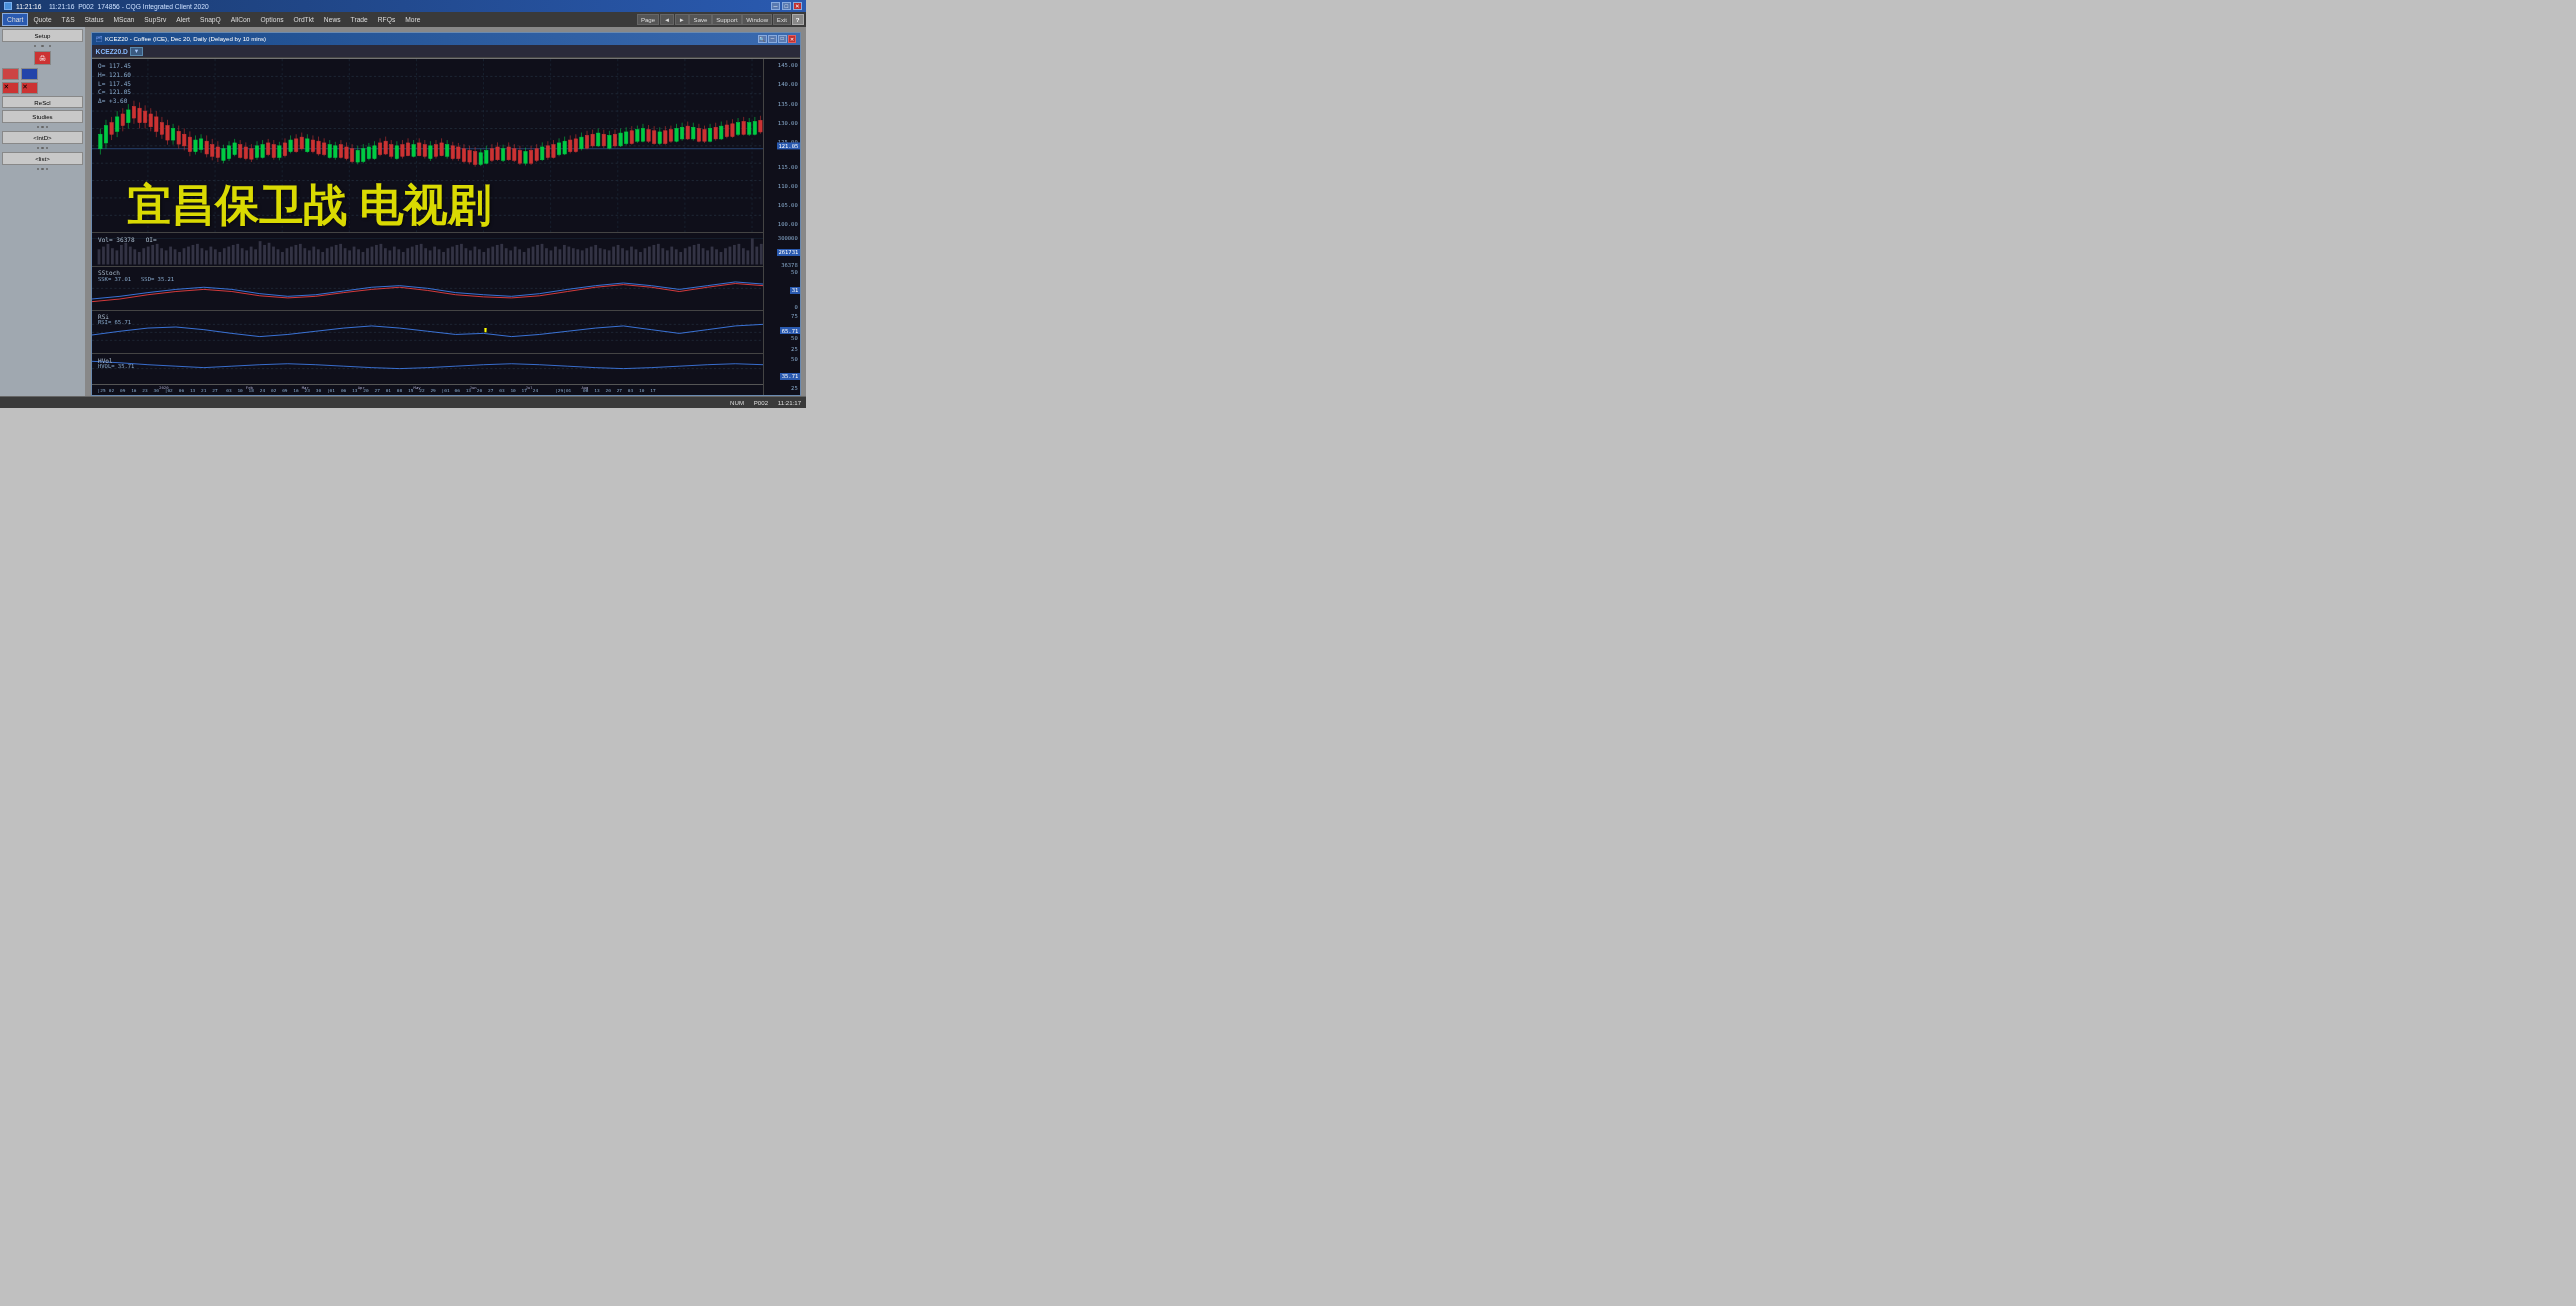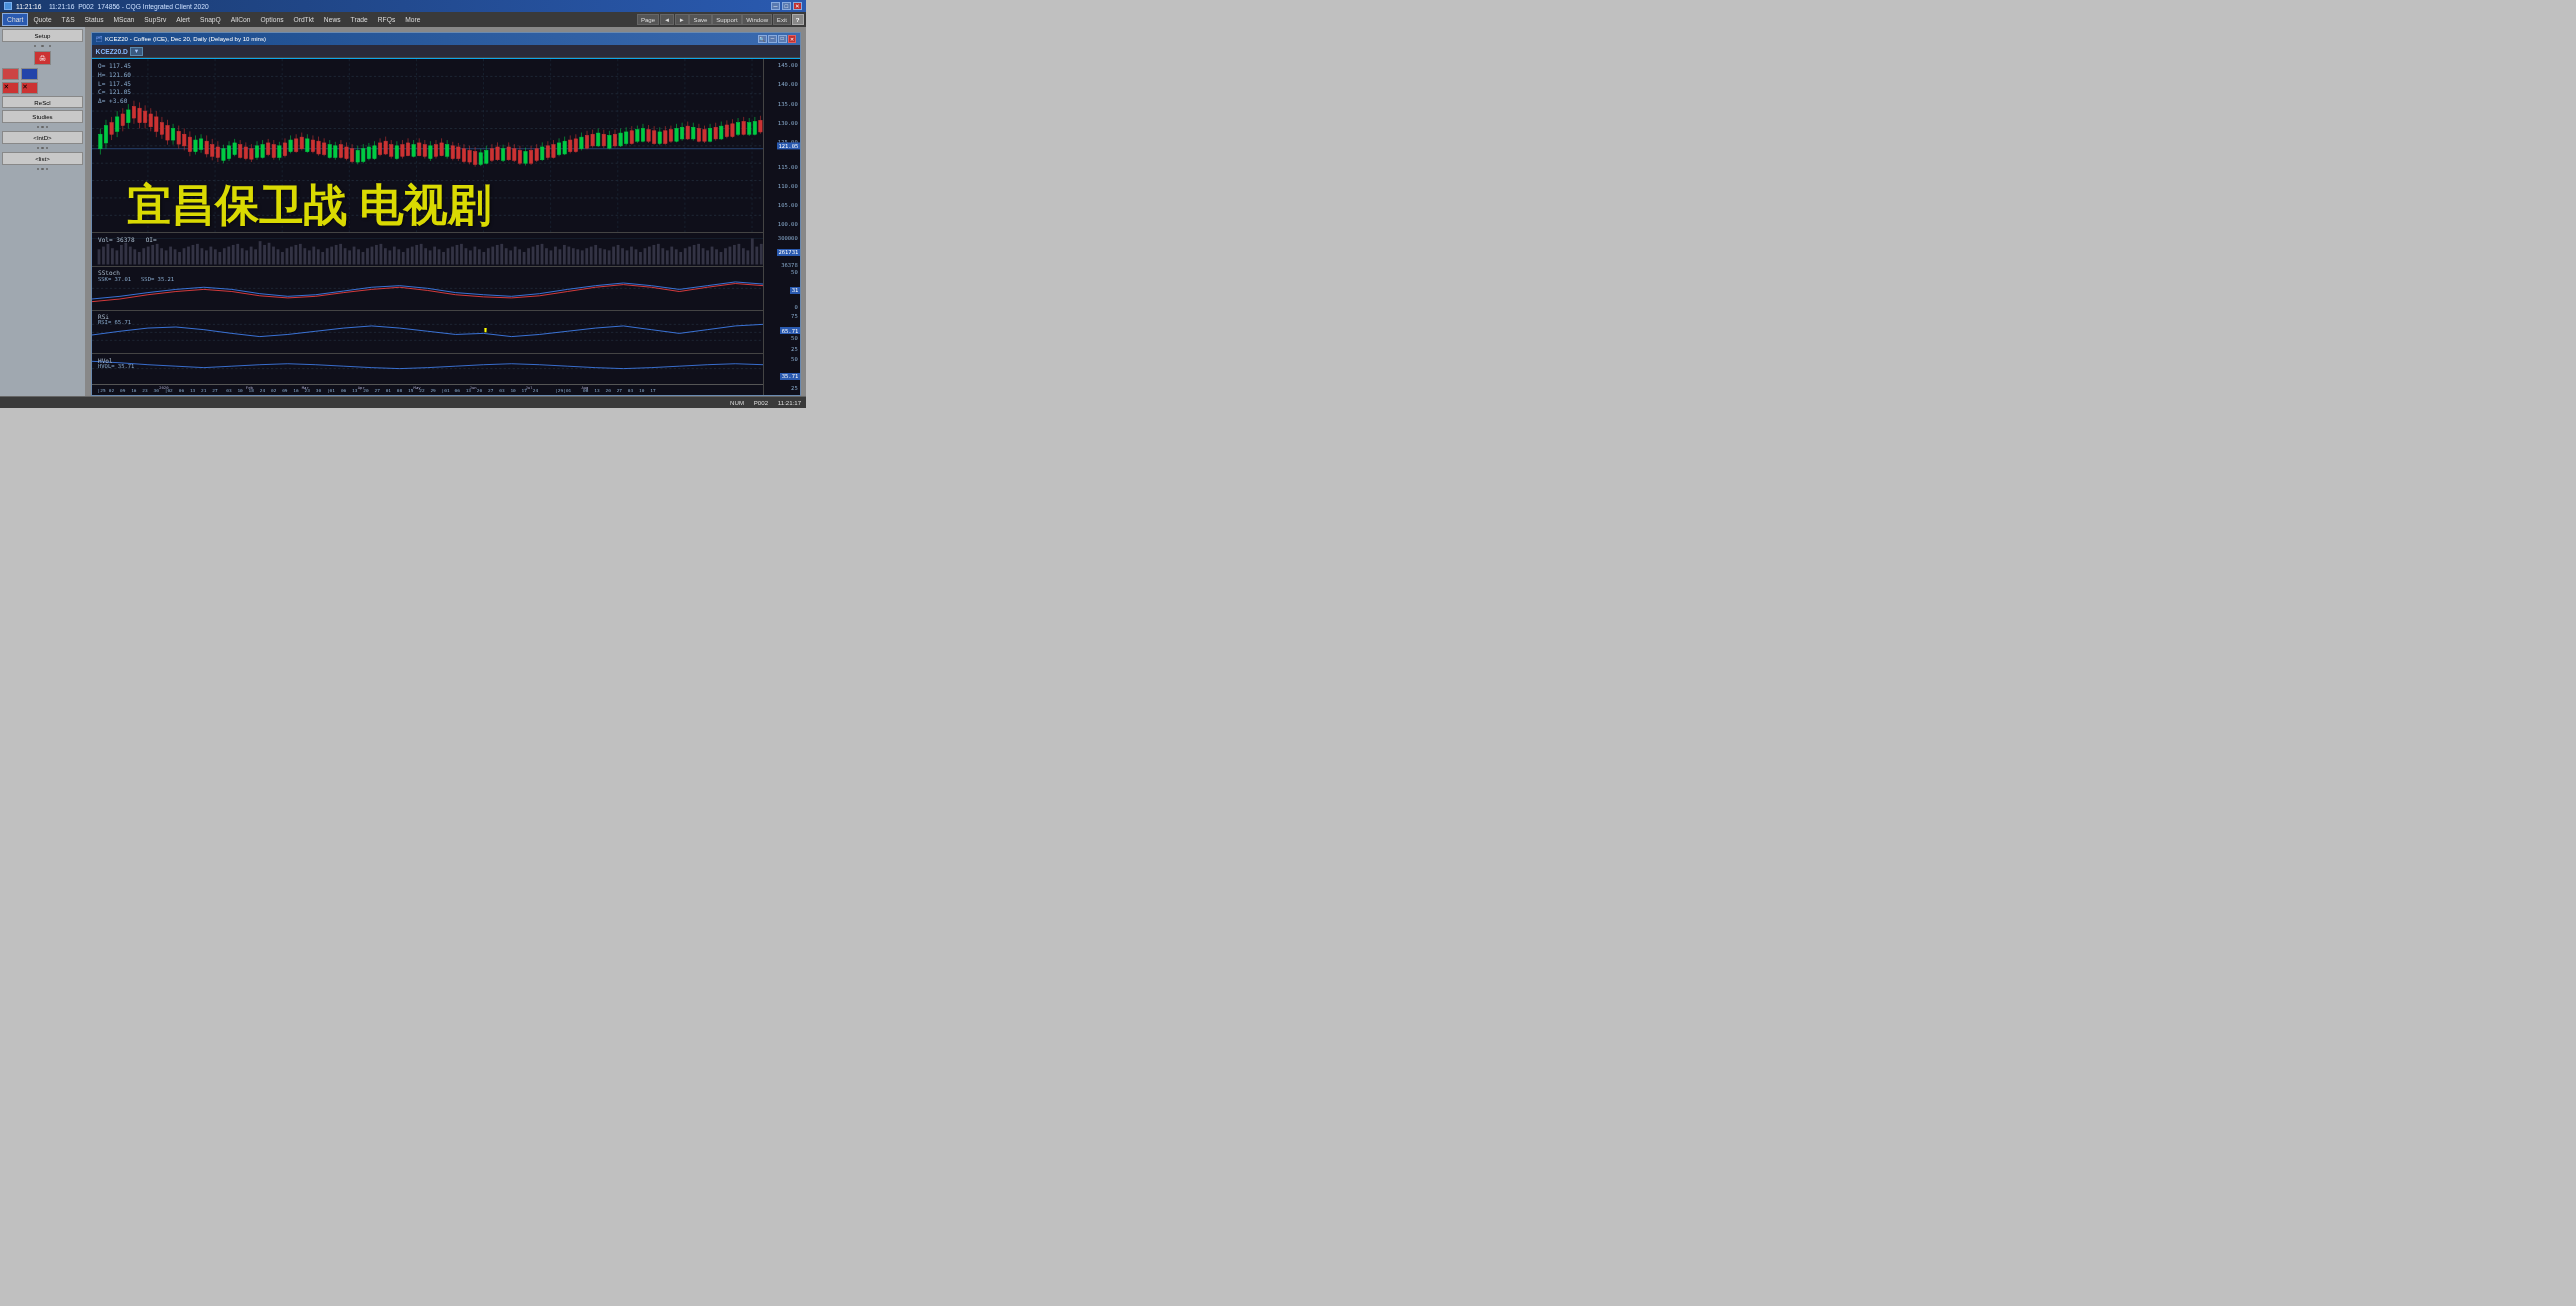"宜昌保卫战 电视剧" #chart-window { background: #0ea5e9 -> #737373 }
